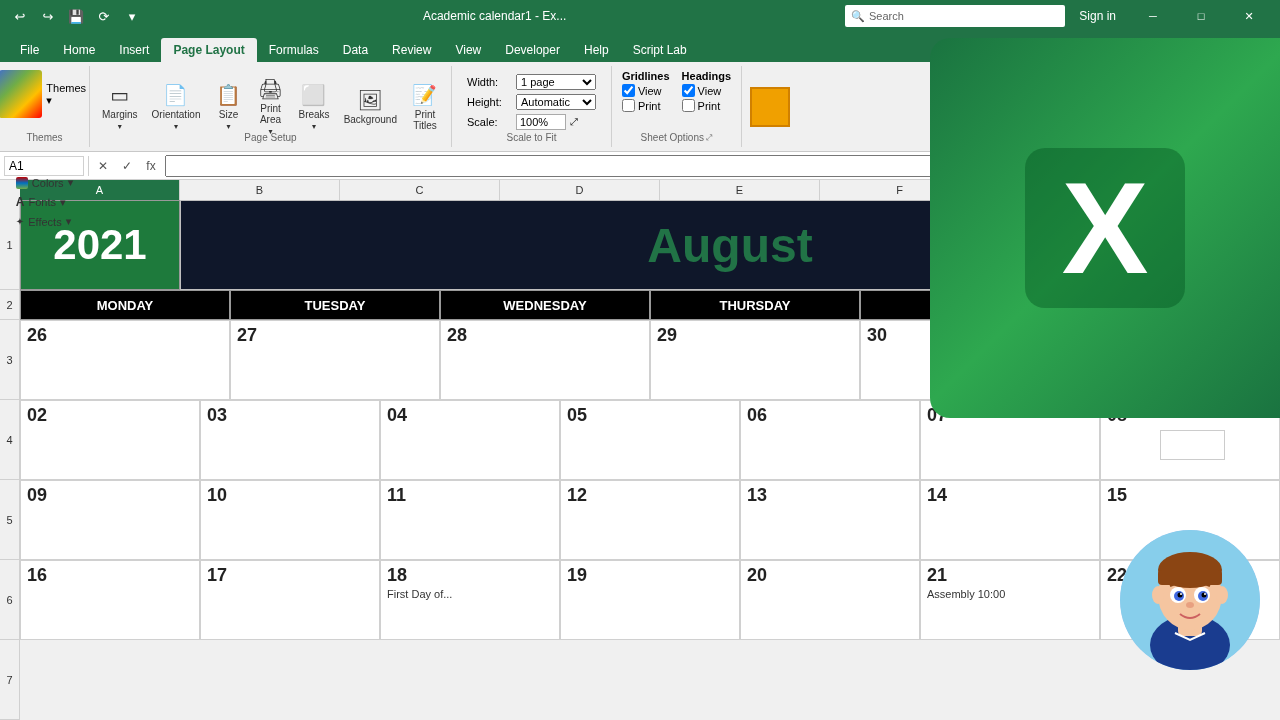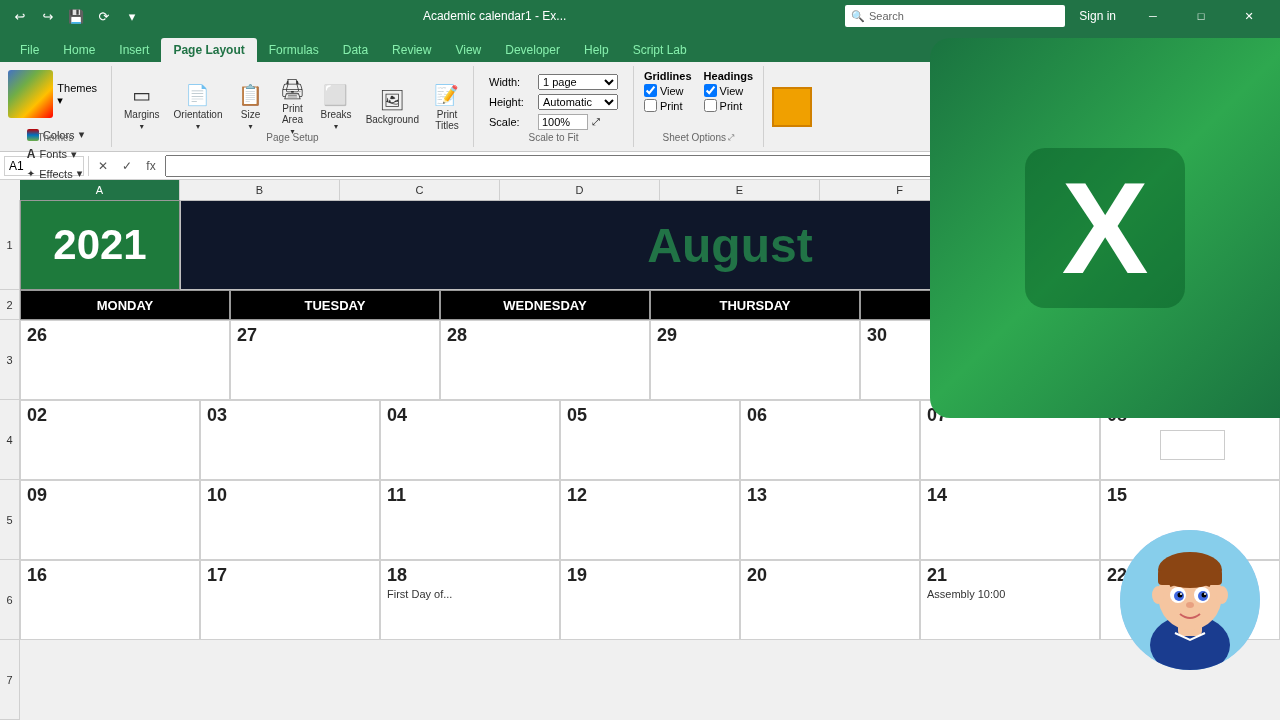"File" .ribbon-tab { color: #86efac -> #ffffff }
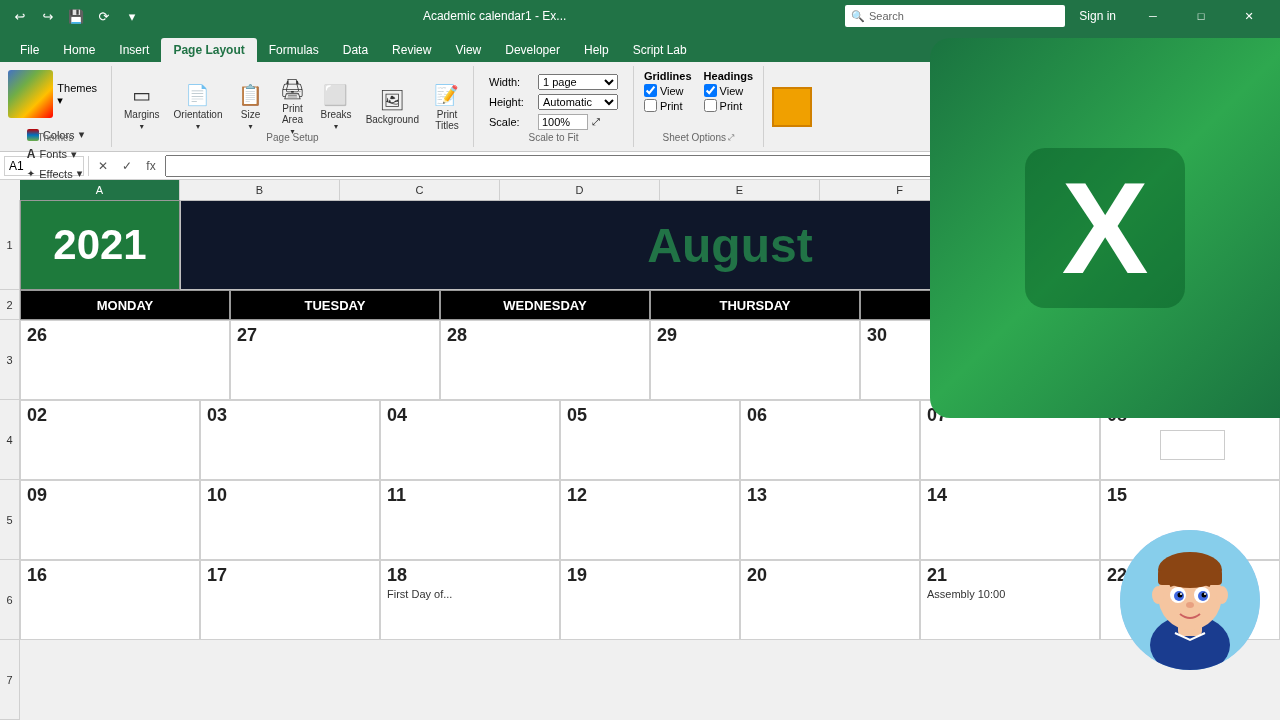"Themes ▾" div.ribbon-group { gap: none -> 48px; width: 112px -> 90px }
